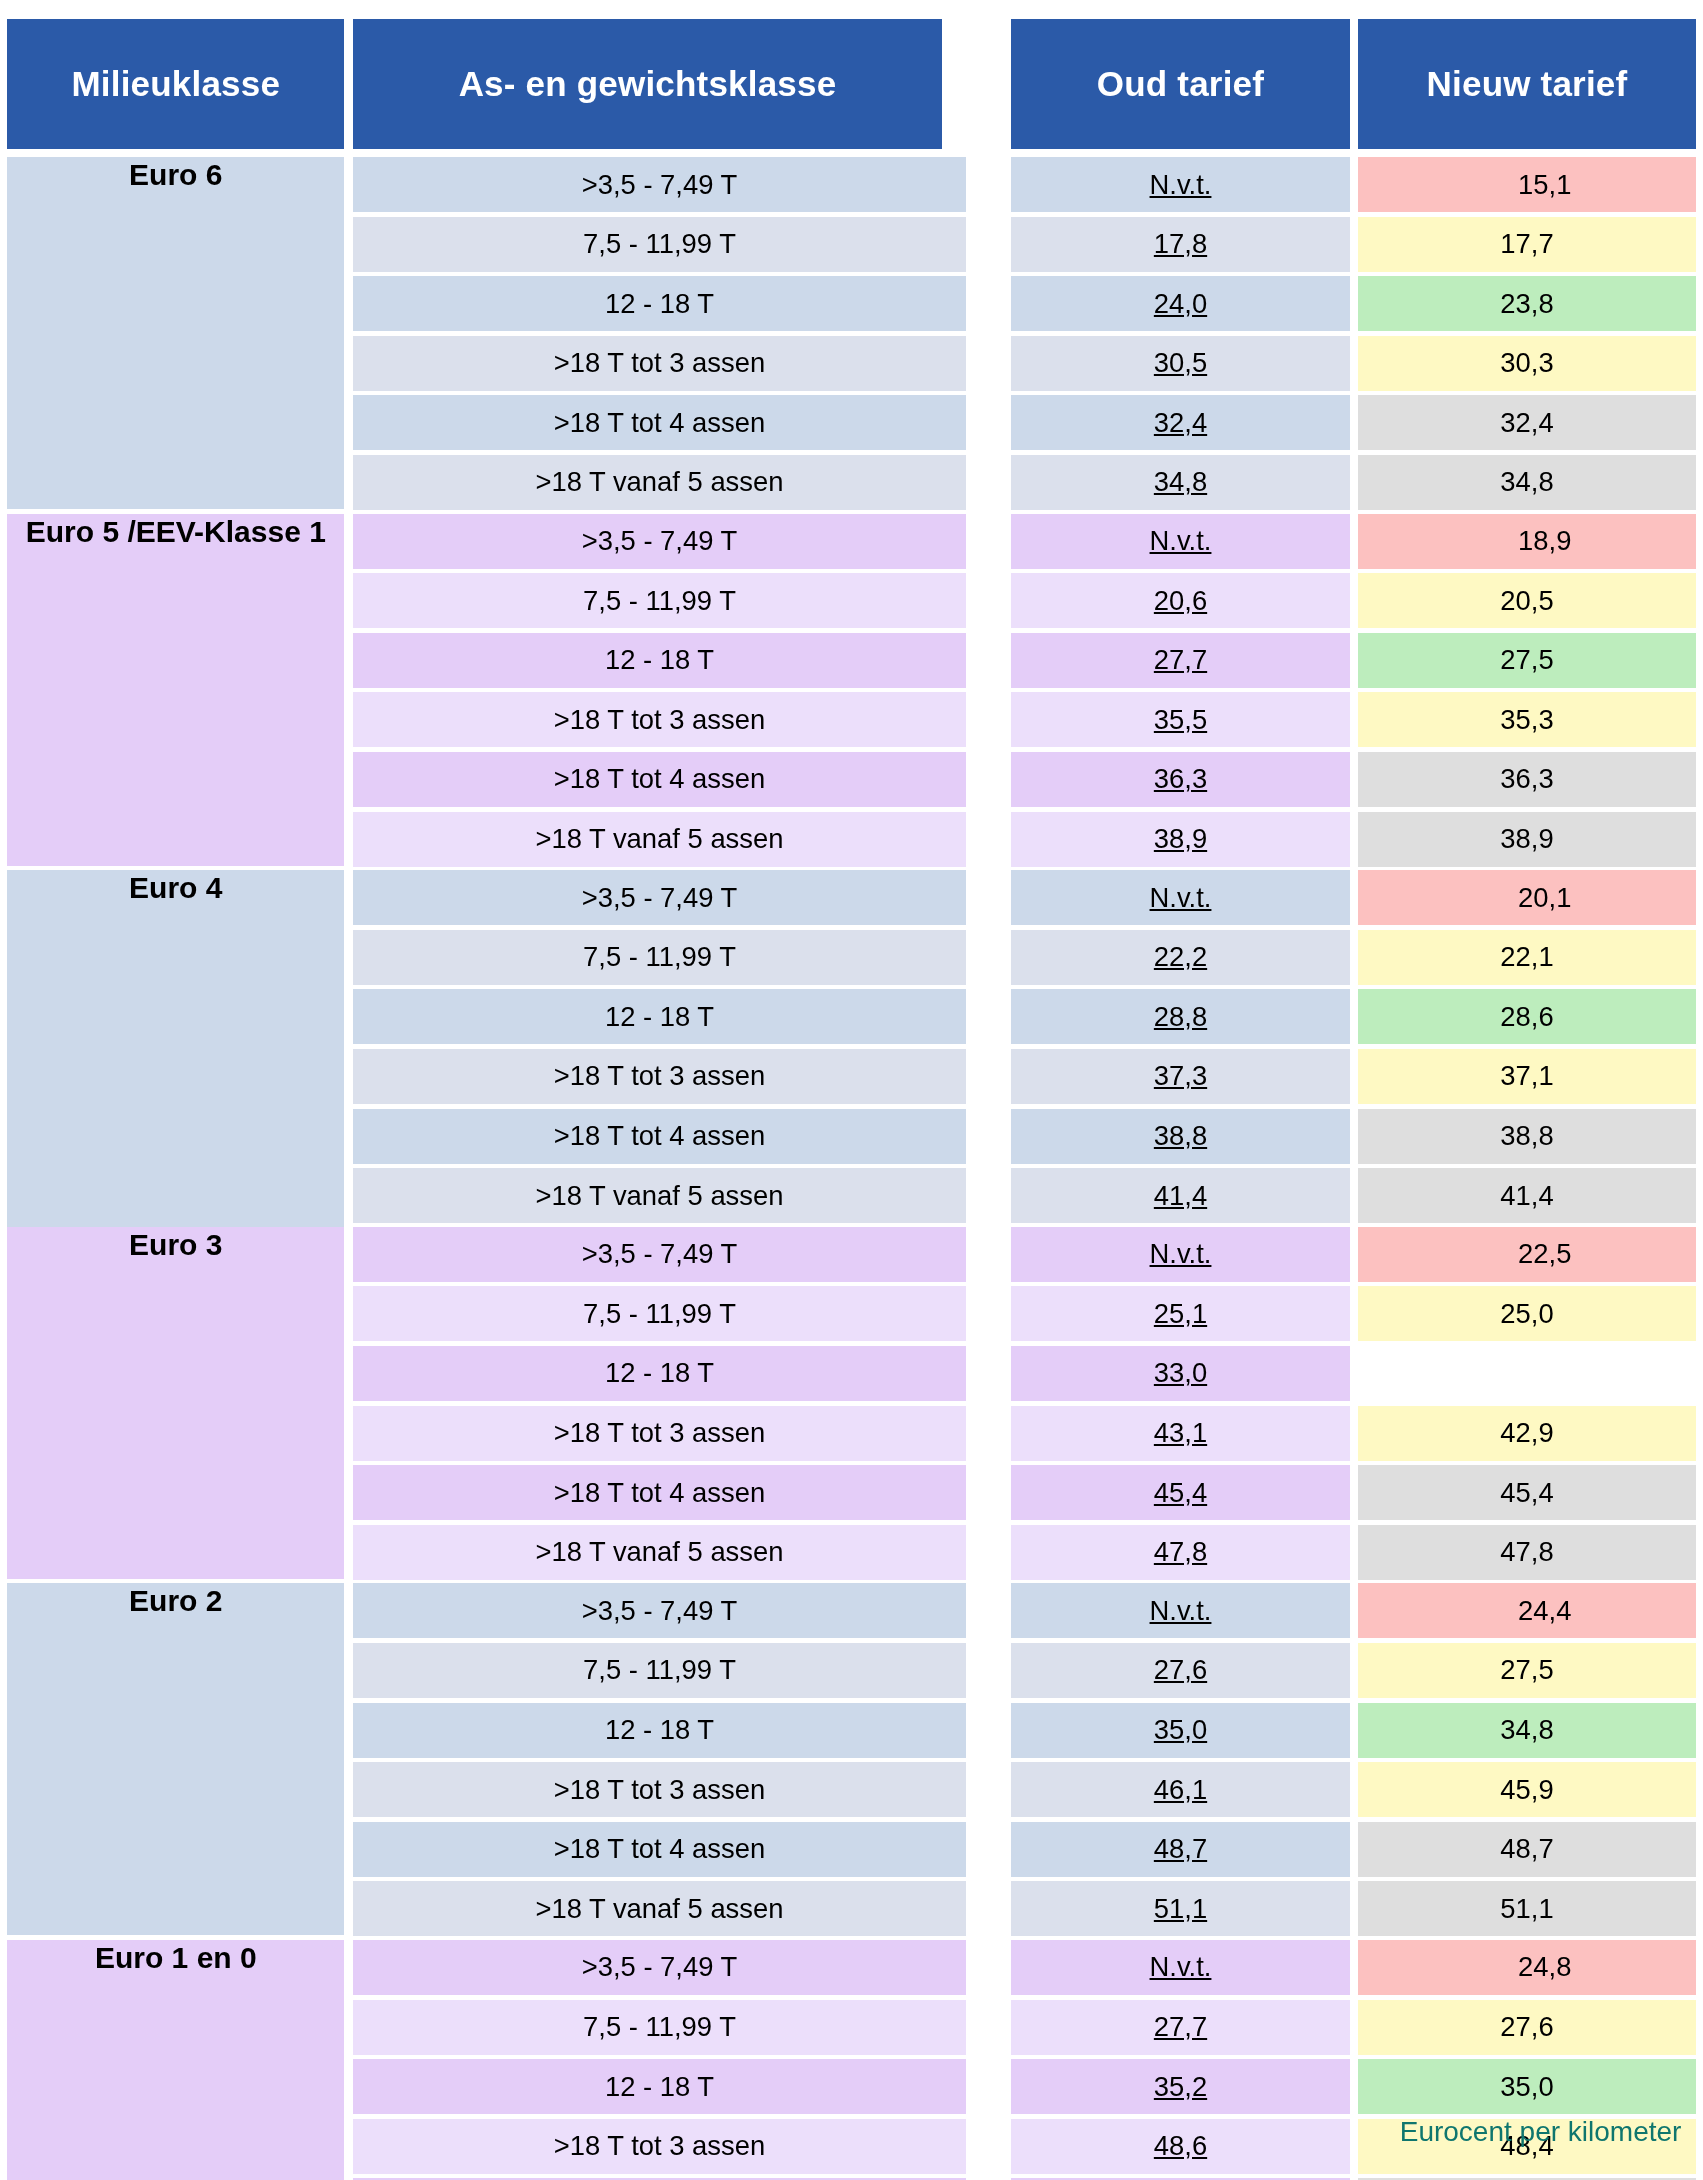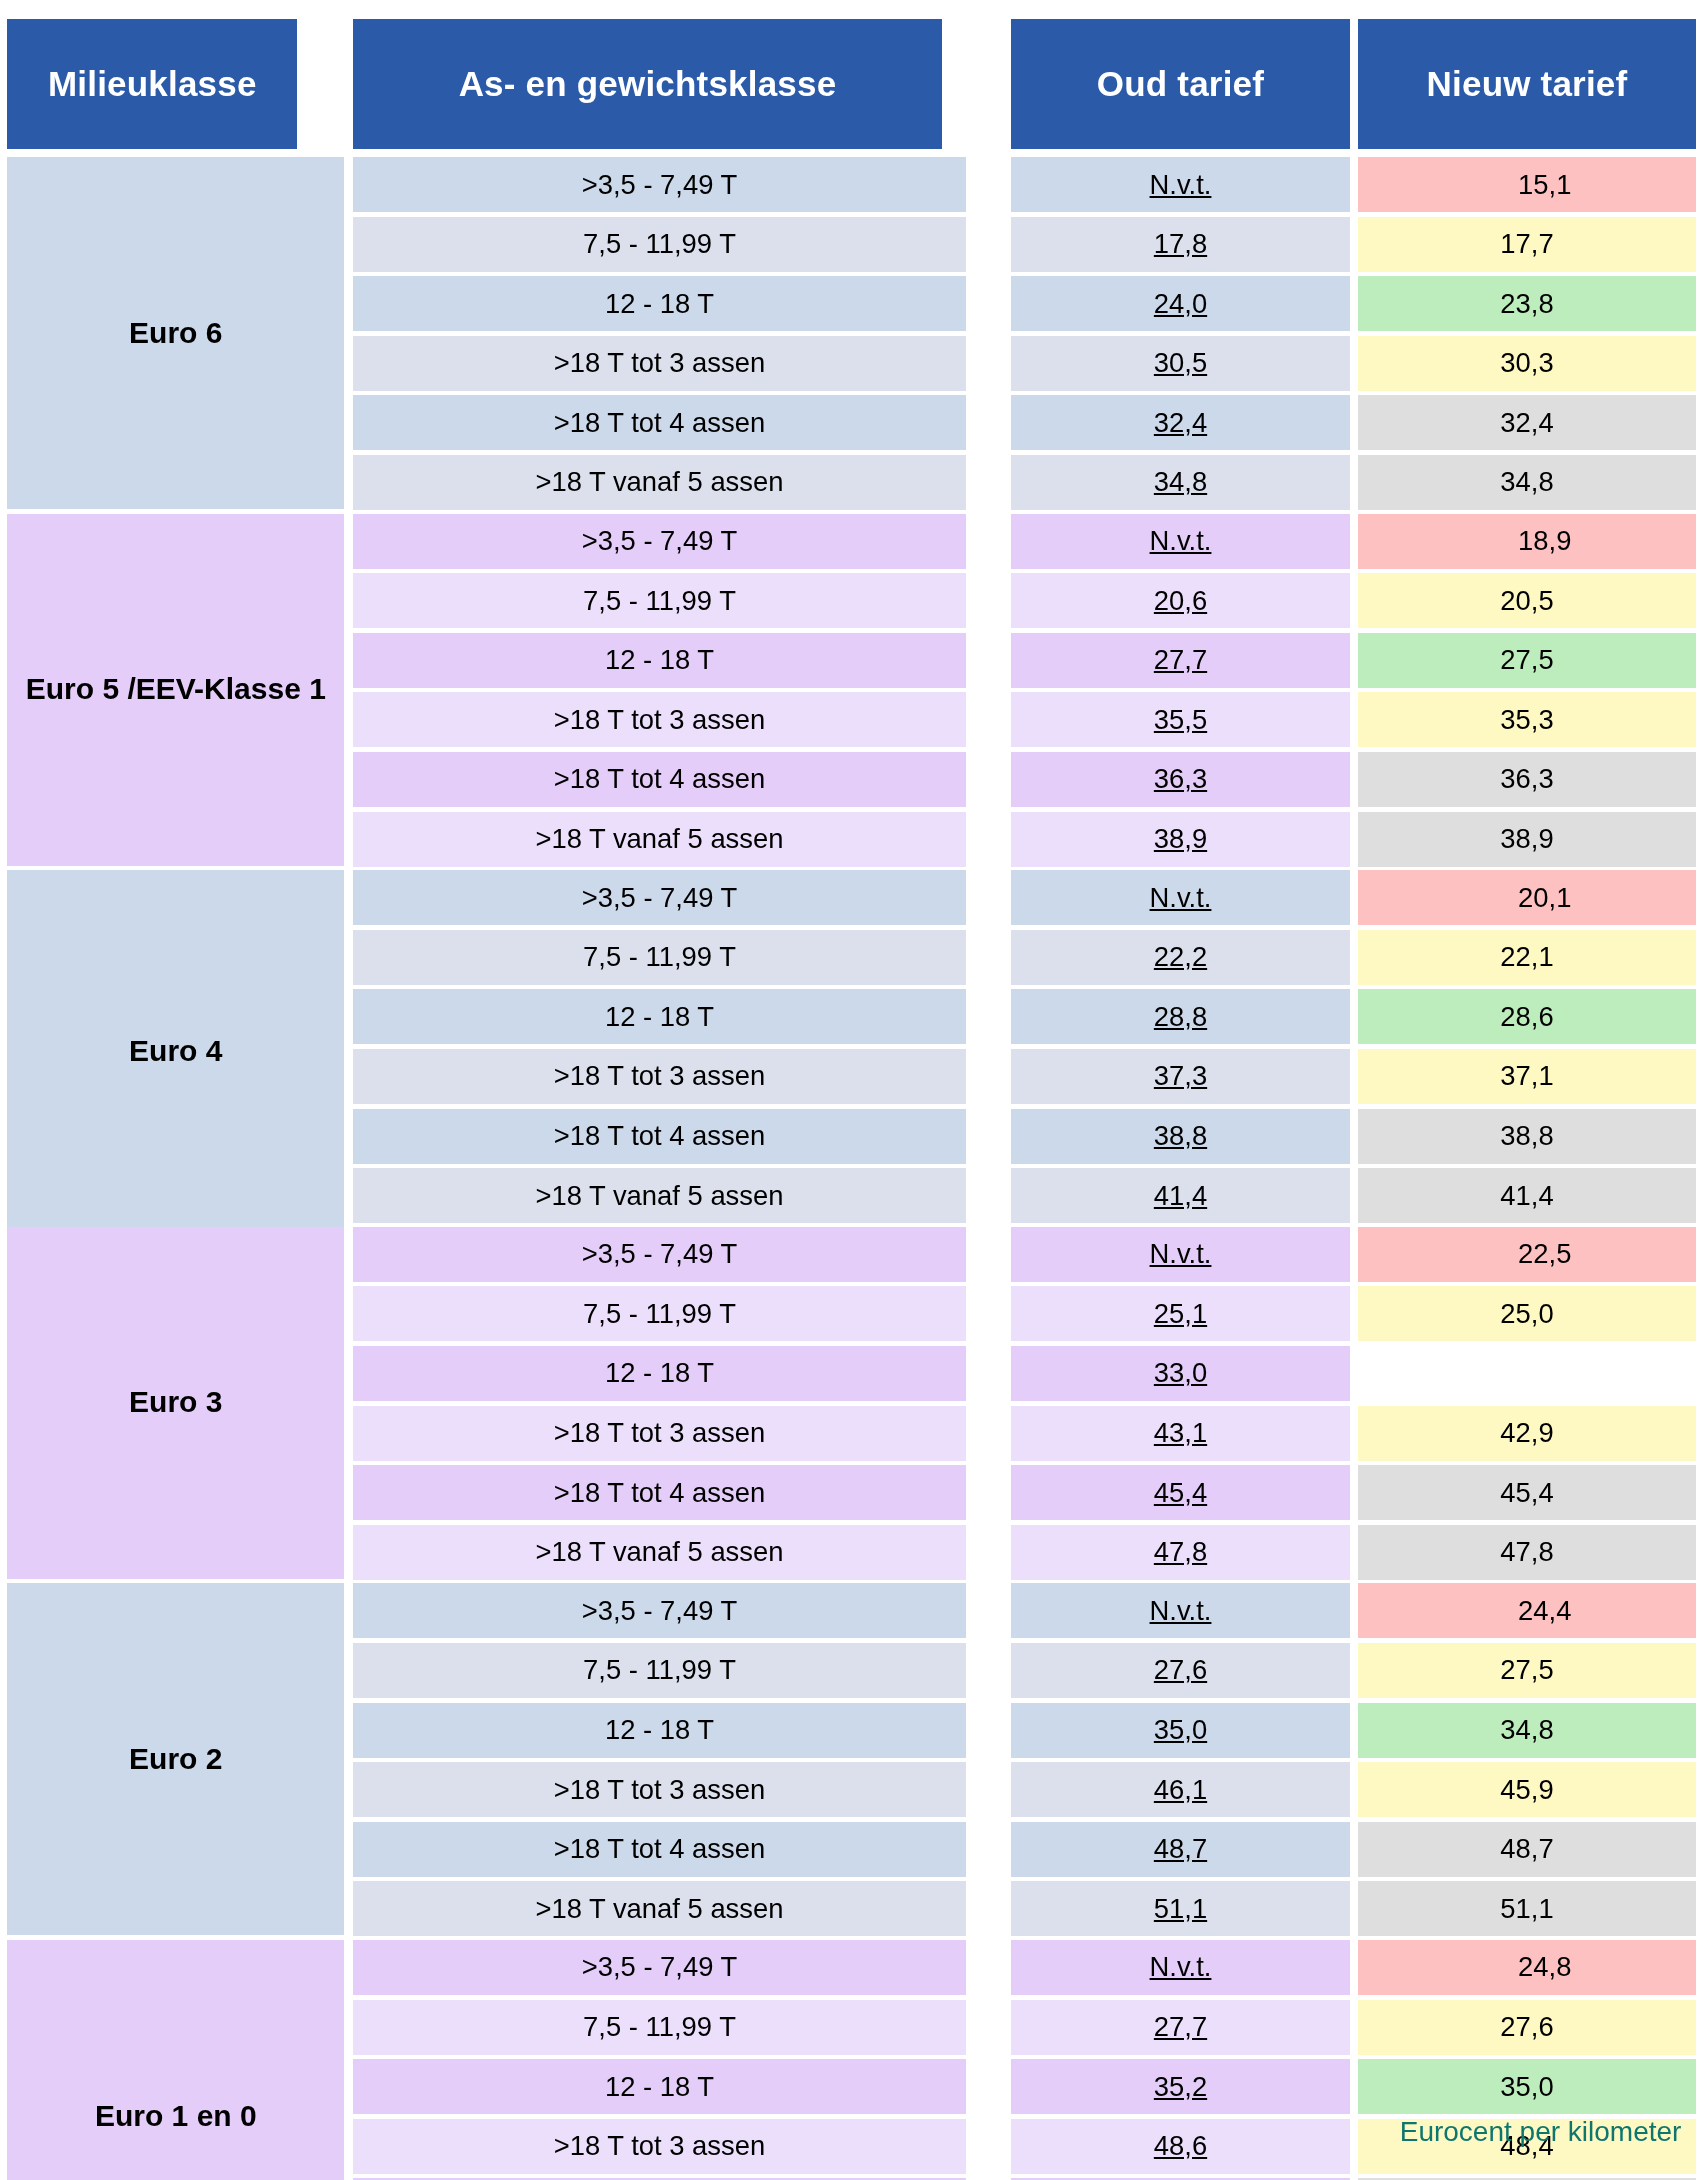"Milieuklasse" .hcell.c1 { width: 290px -> 337px }
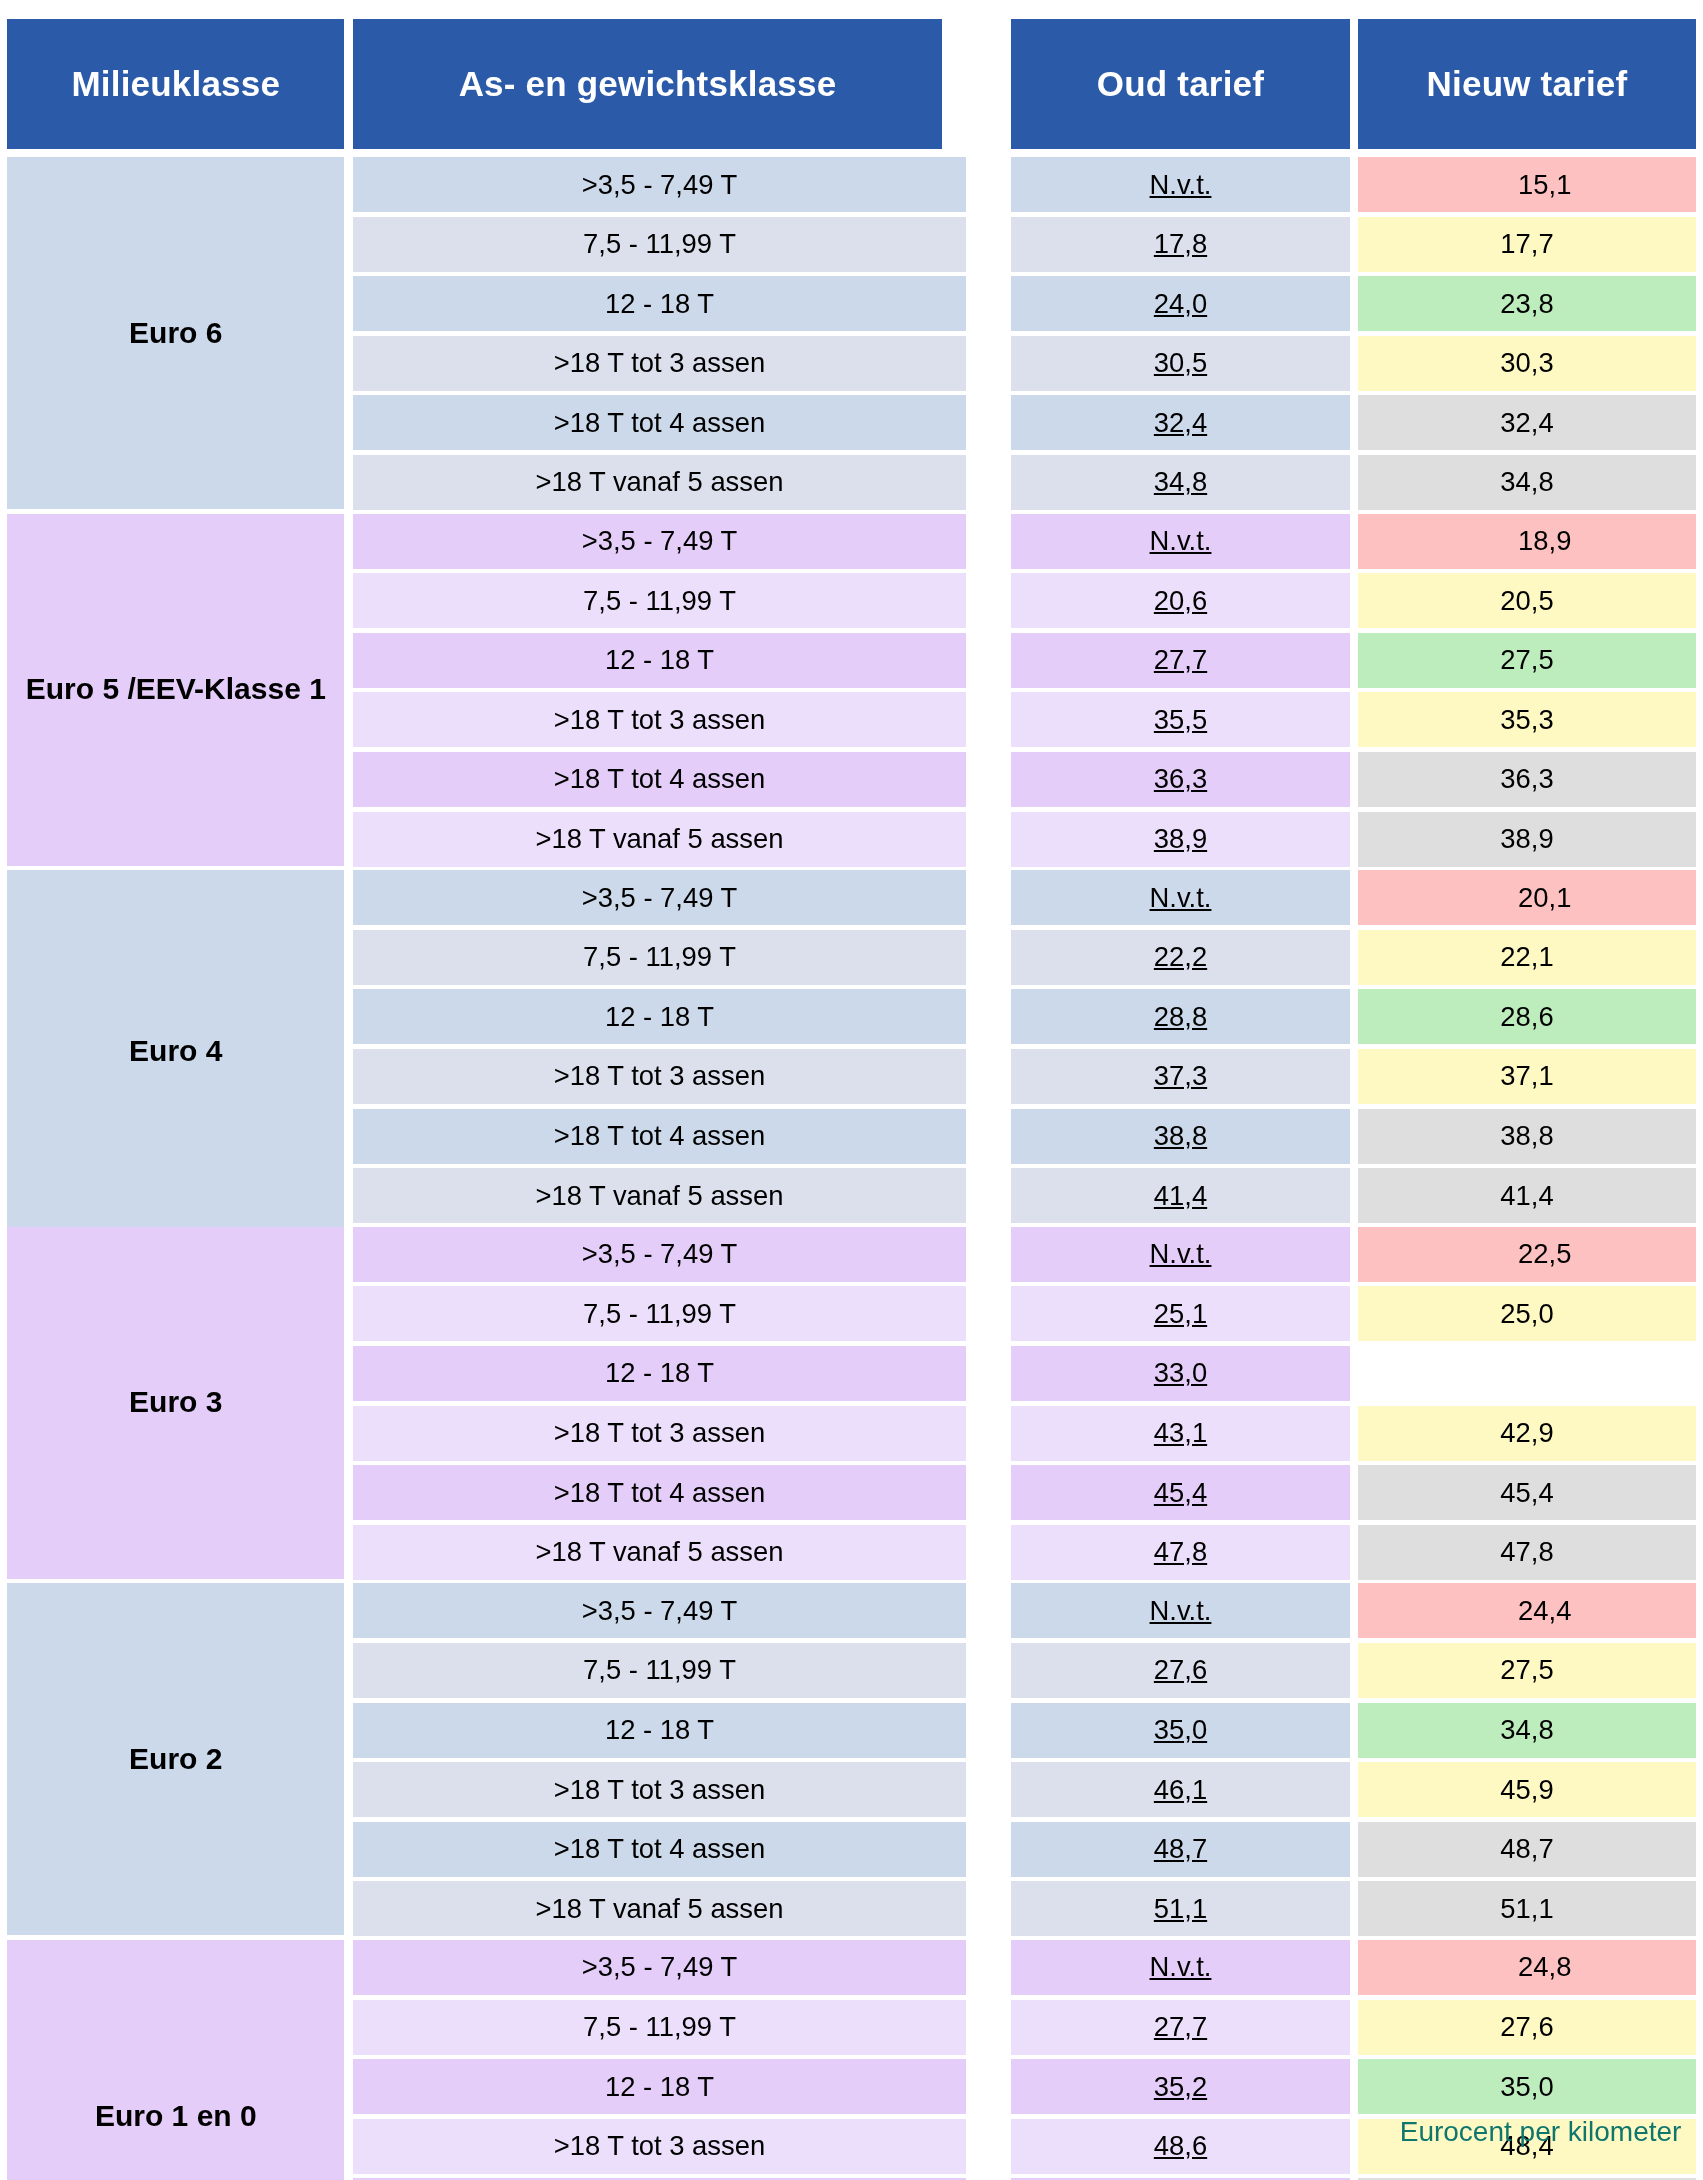"Euro 6" .group-label { align-items: center -> none }
